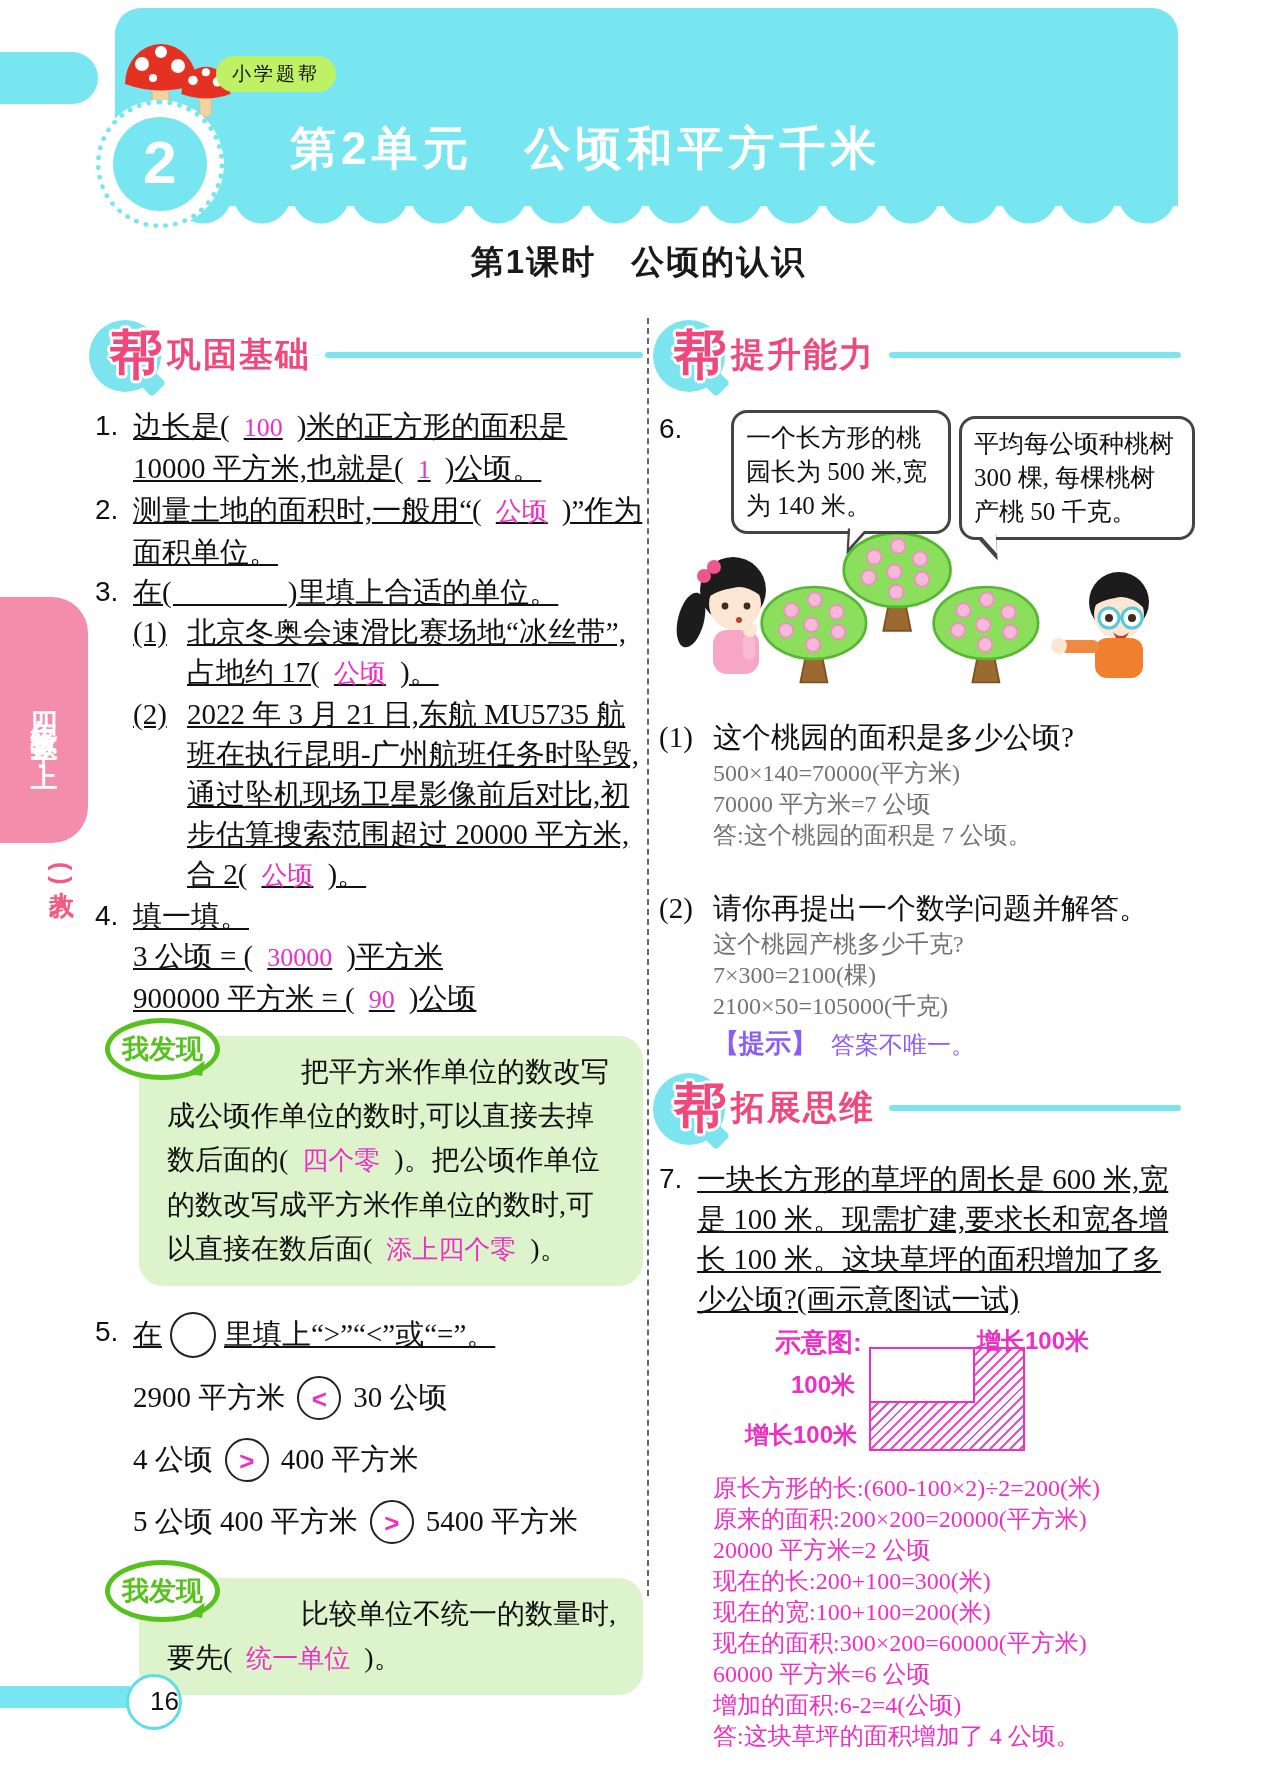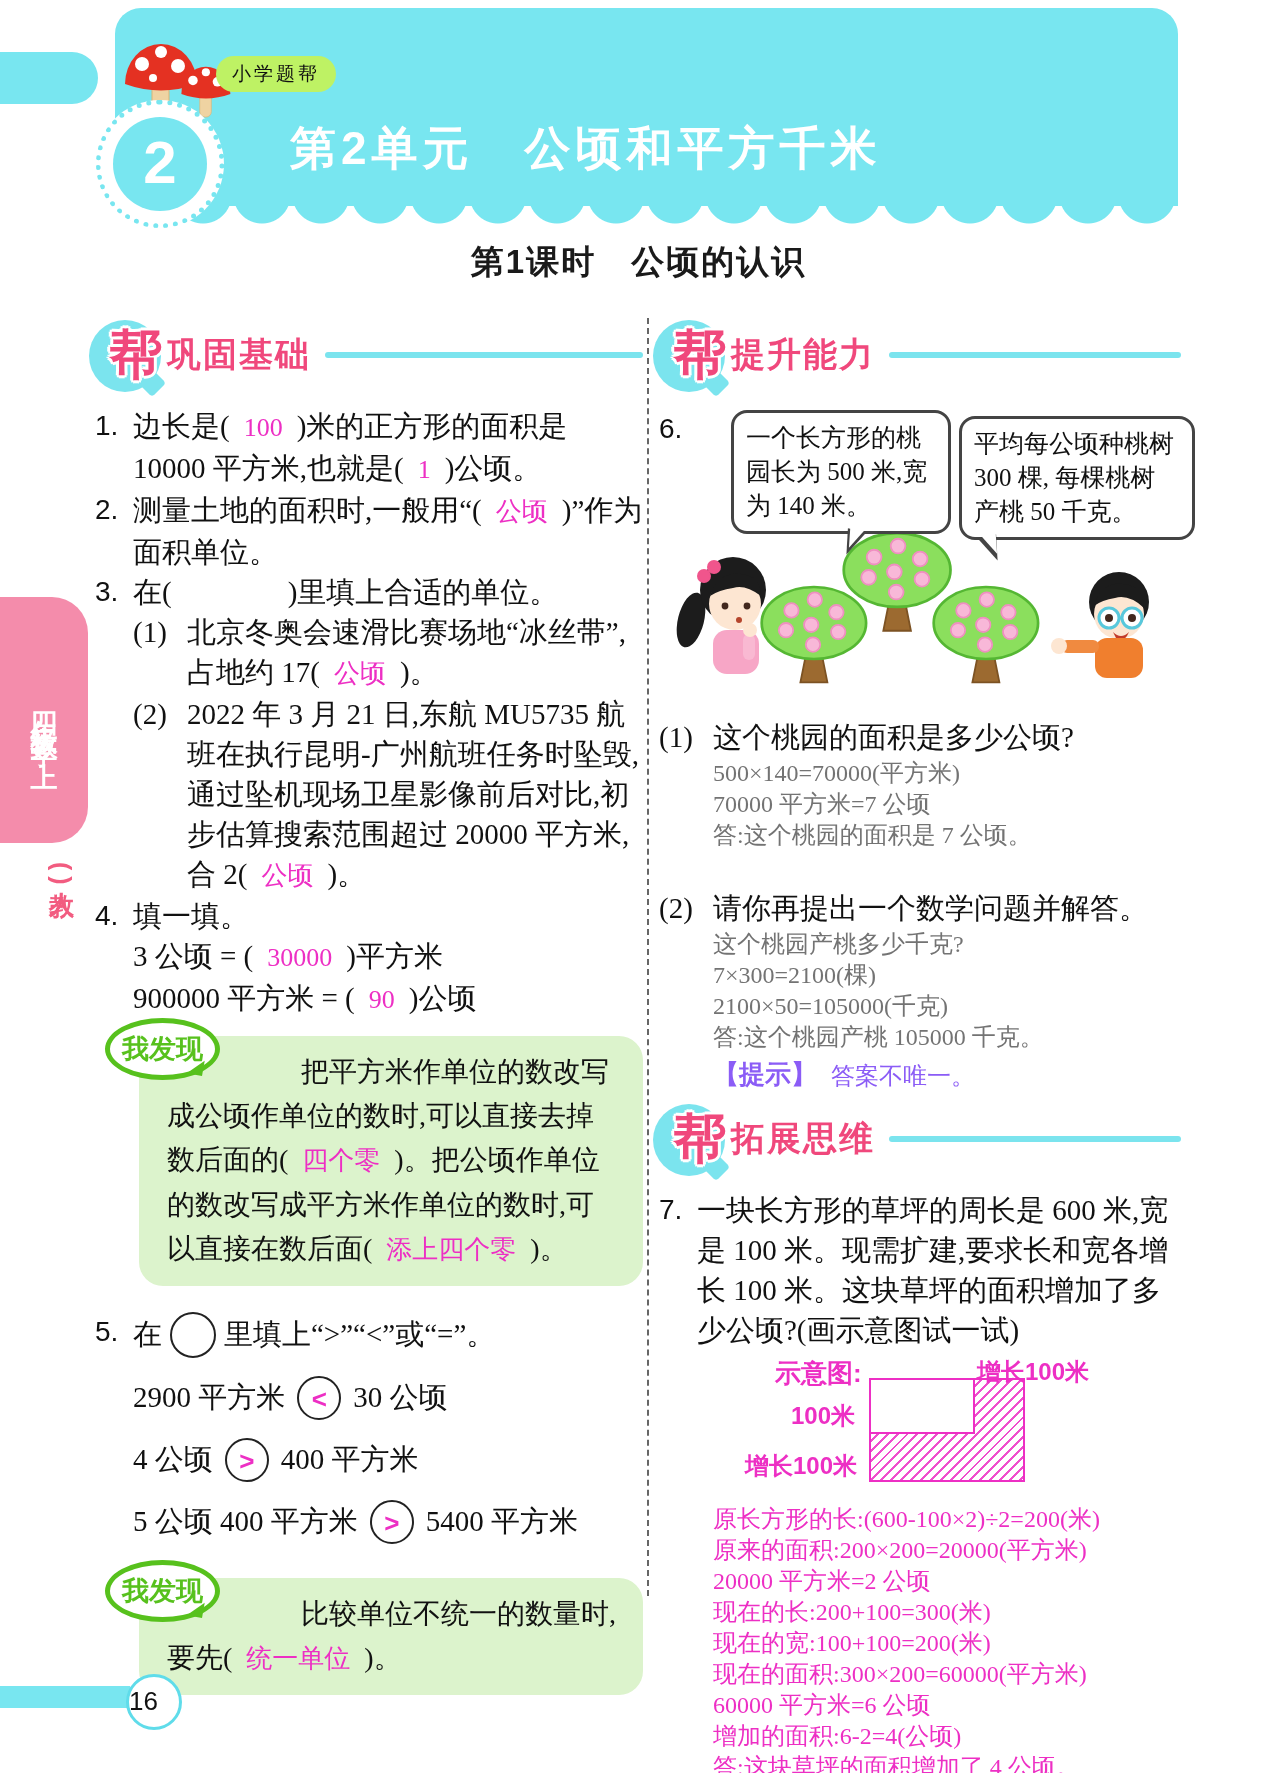"边长是( 100 )米的正方形的面积是 10000 平方米,也就是(" .qbody { text-decoration: none -> underline }
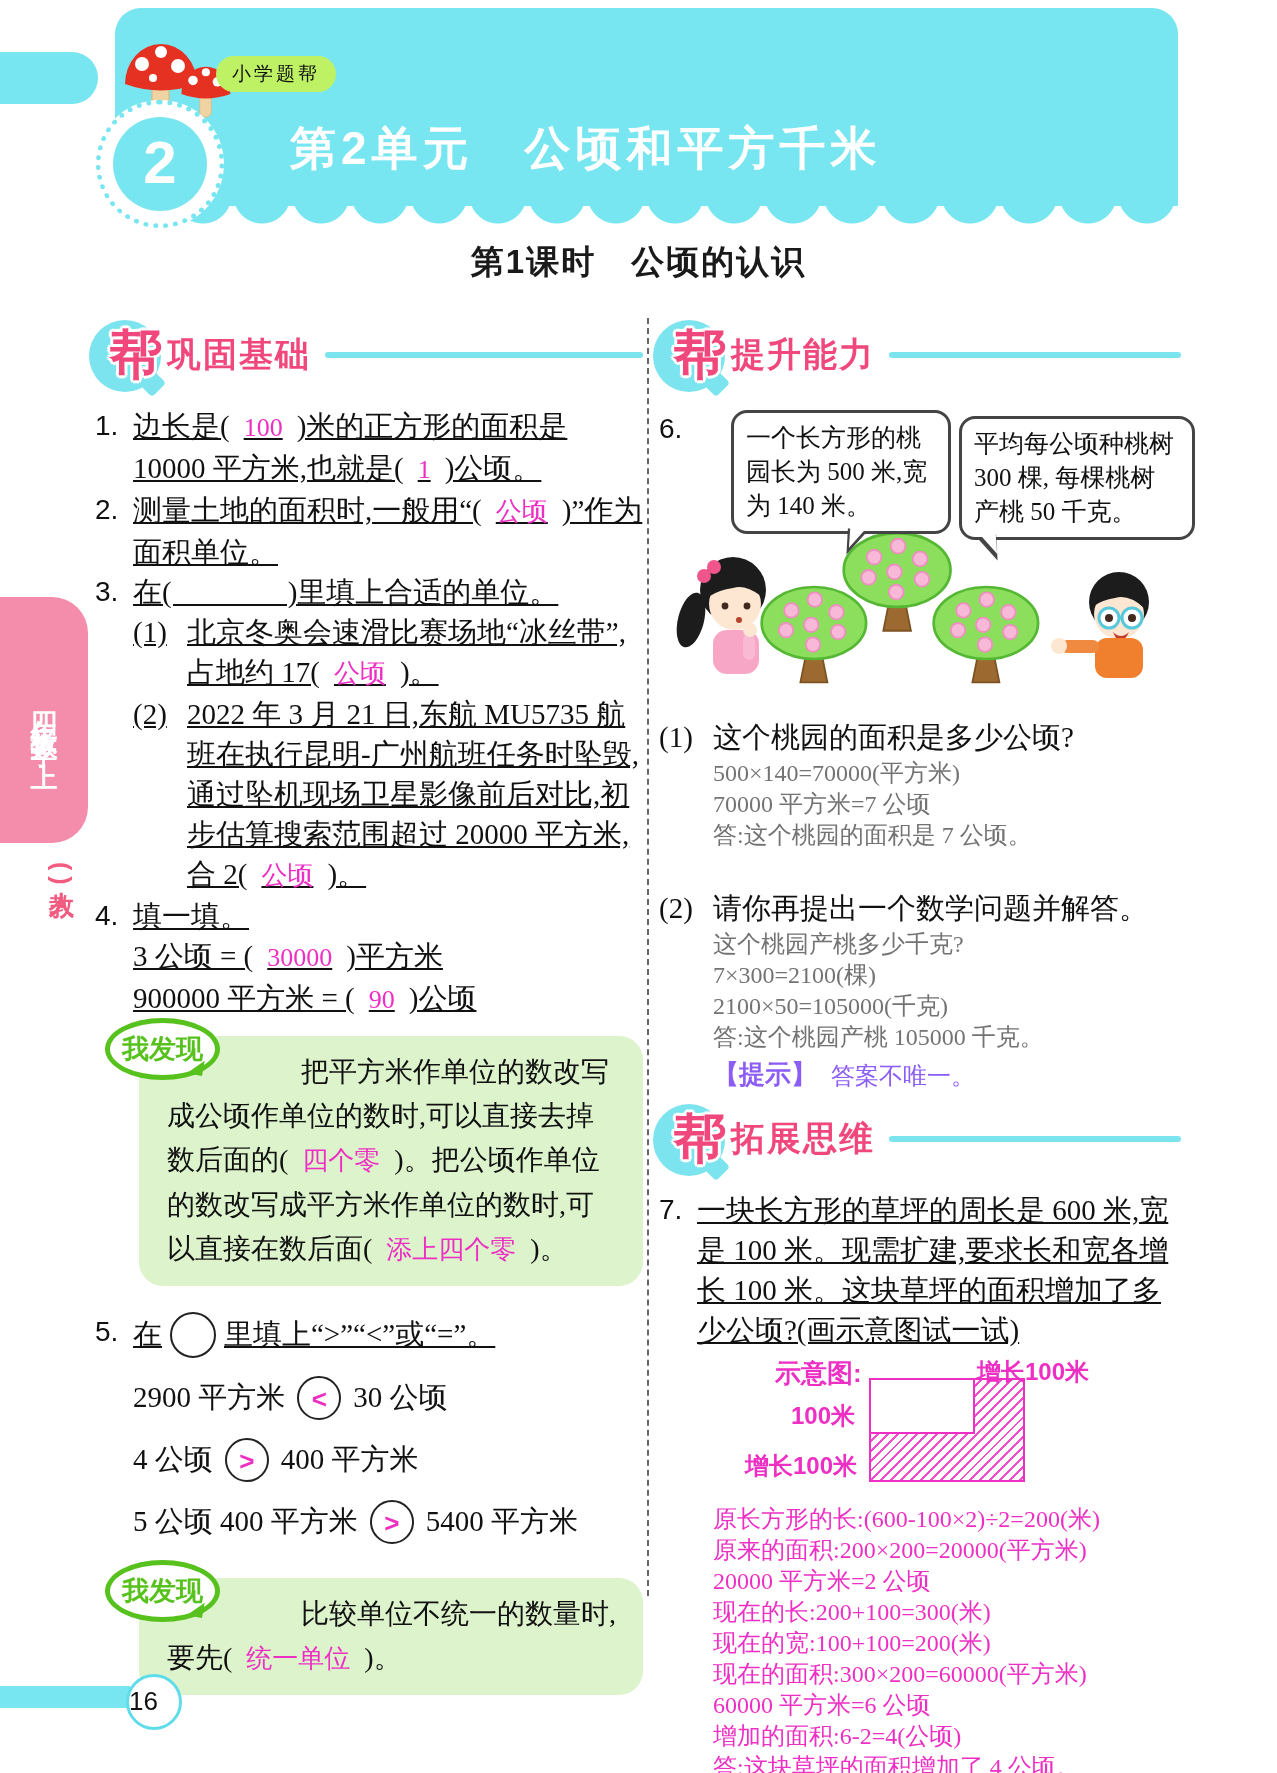"答:这个桃园产桃 105000 千克。" div { html: <div>答:这个桃园产桃 105000 千克。</div> -> none }
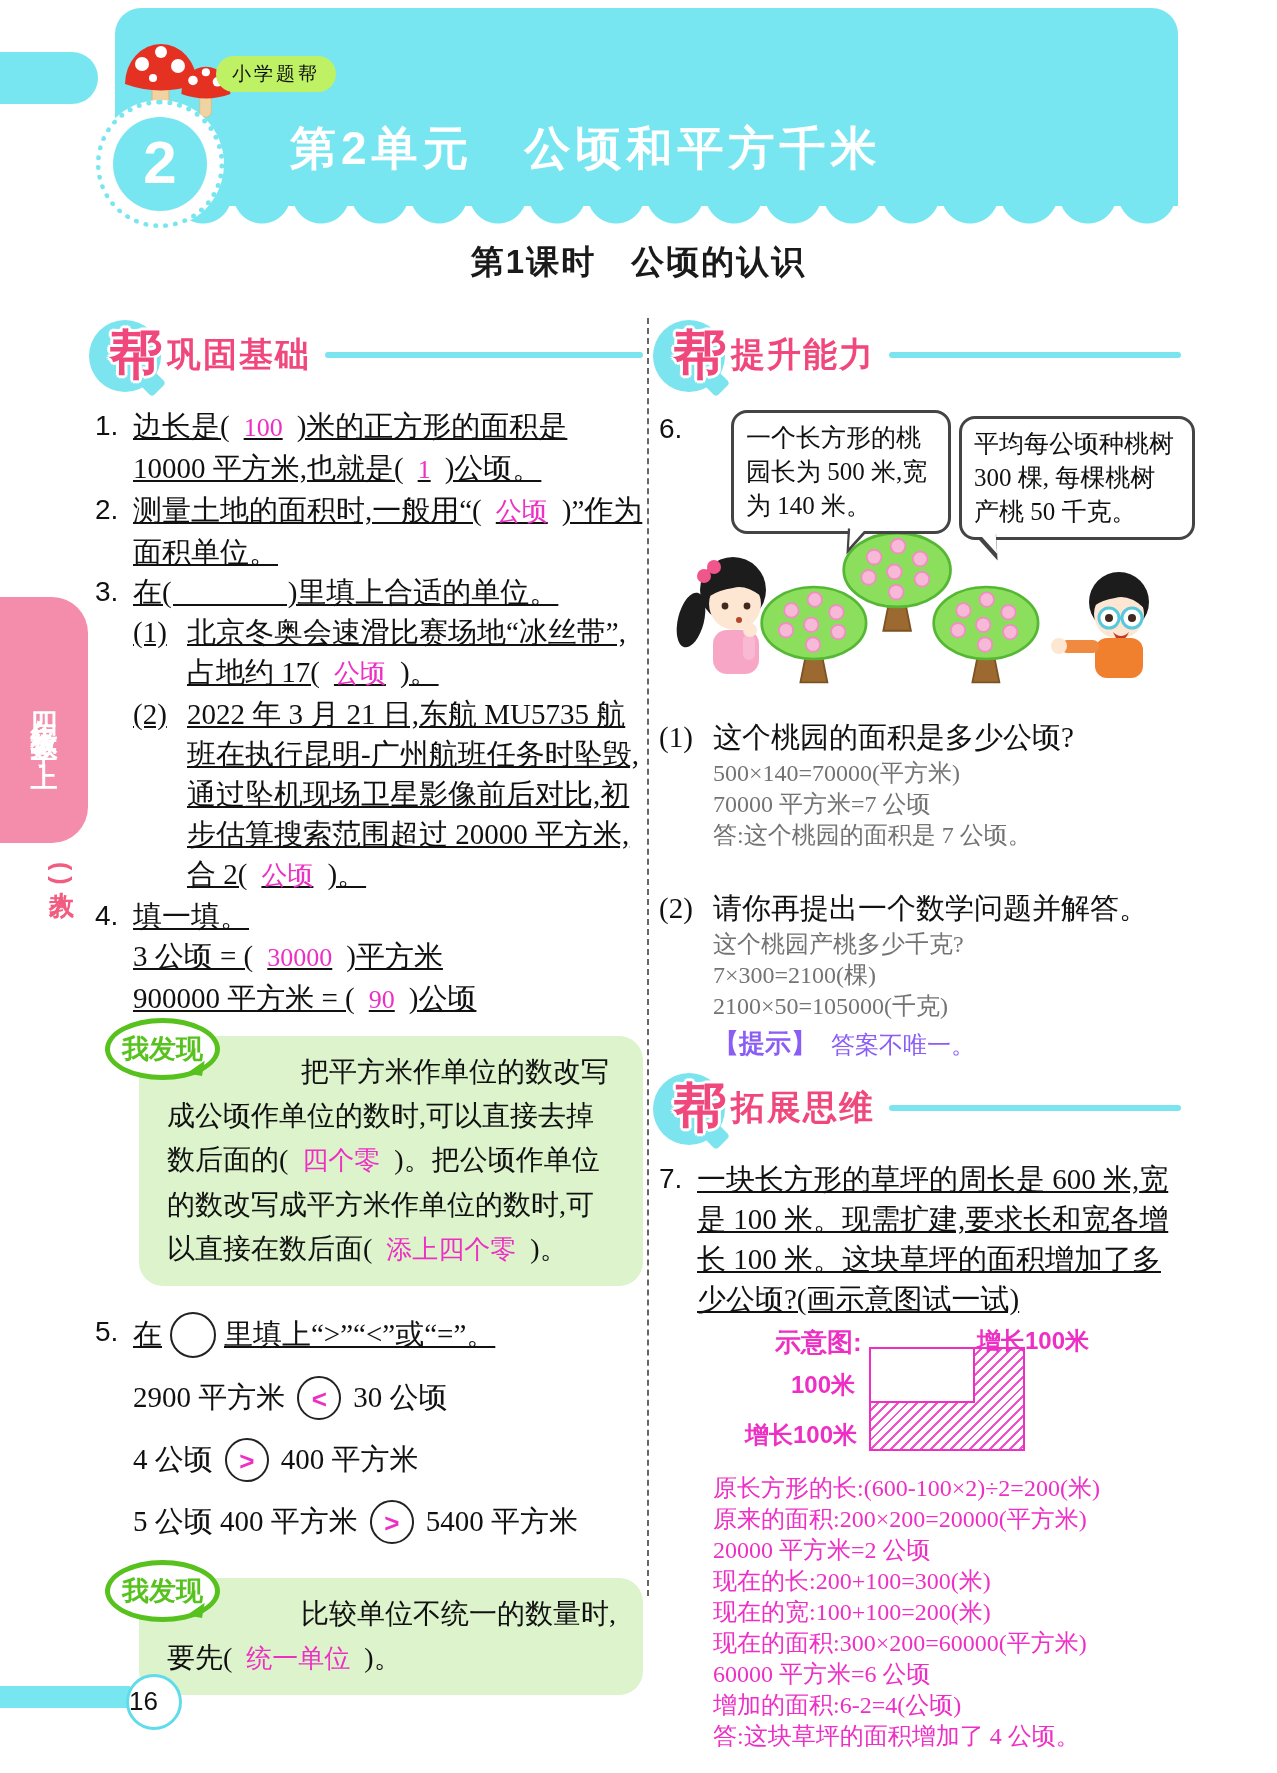"16" #page-circle { text-align: left -> right }
